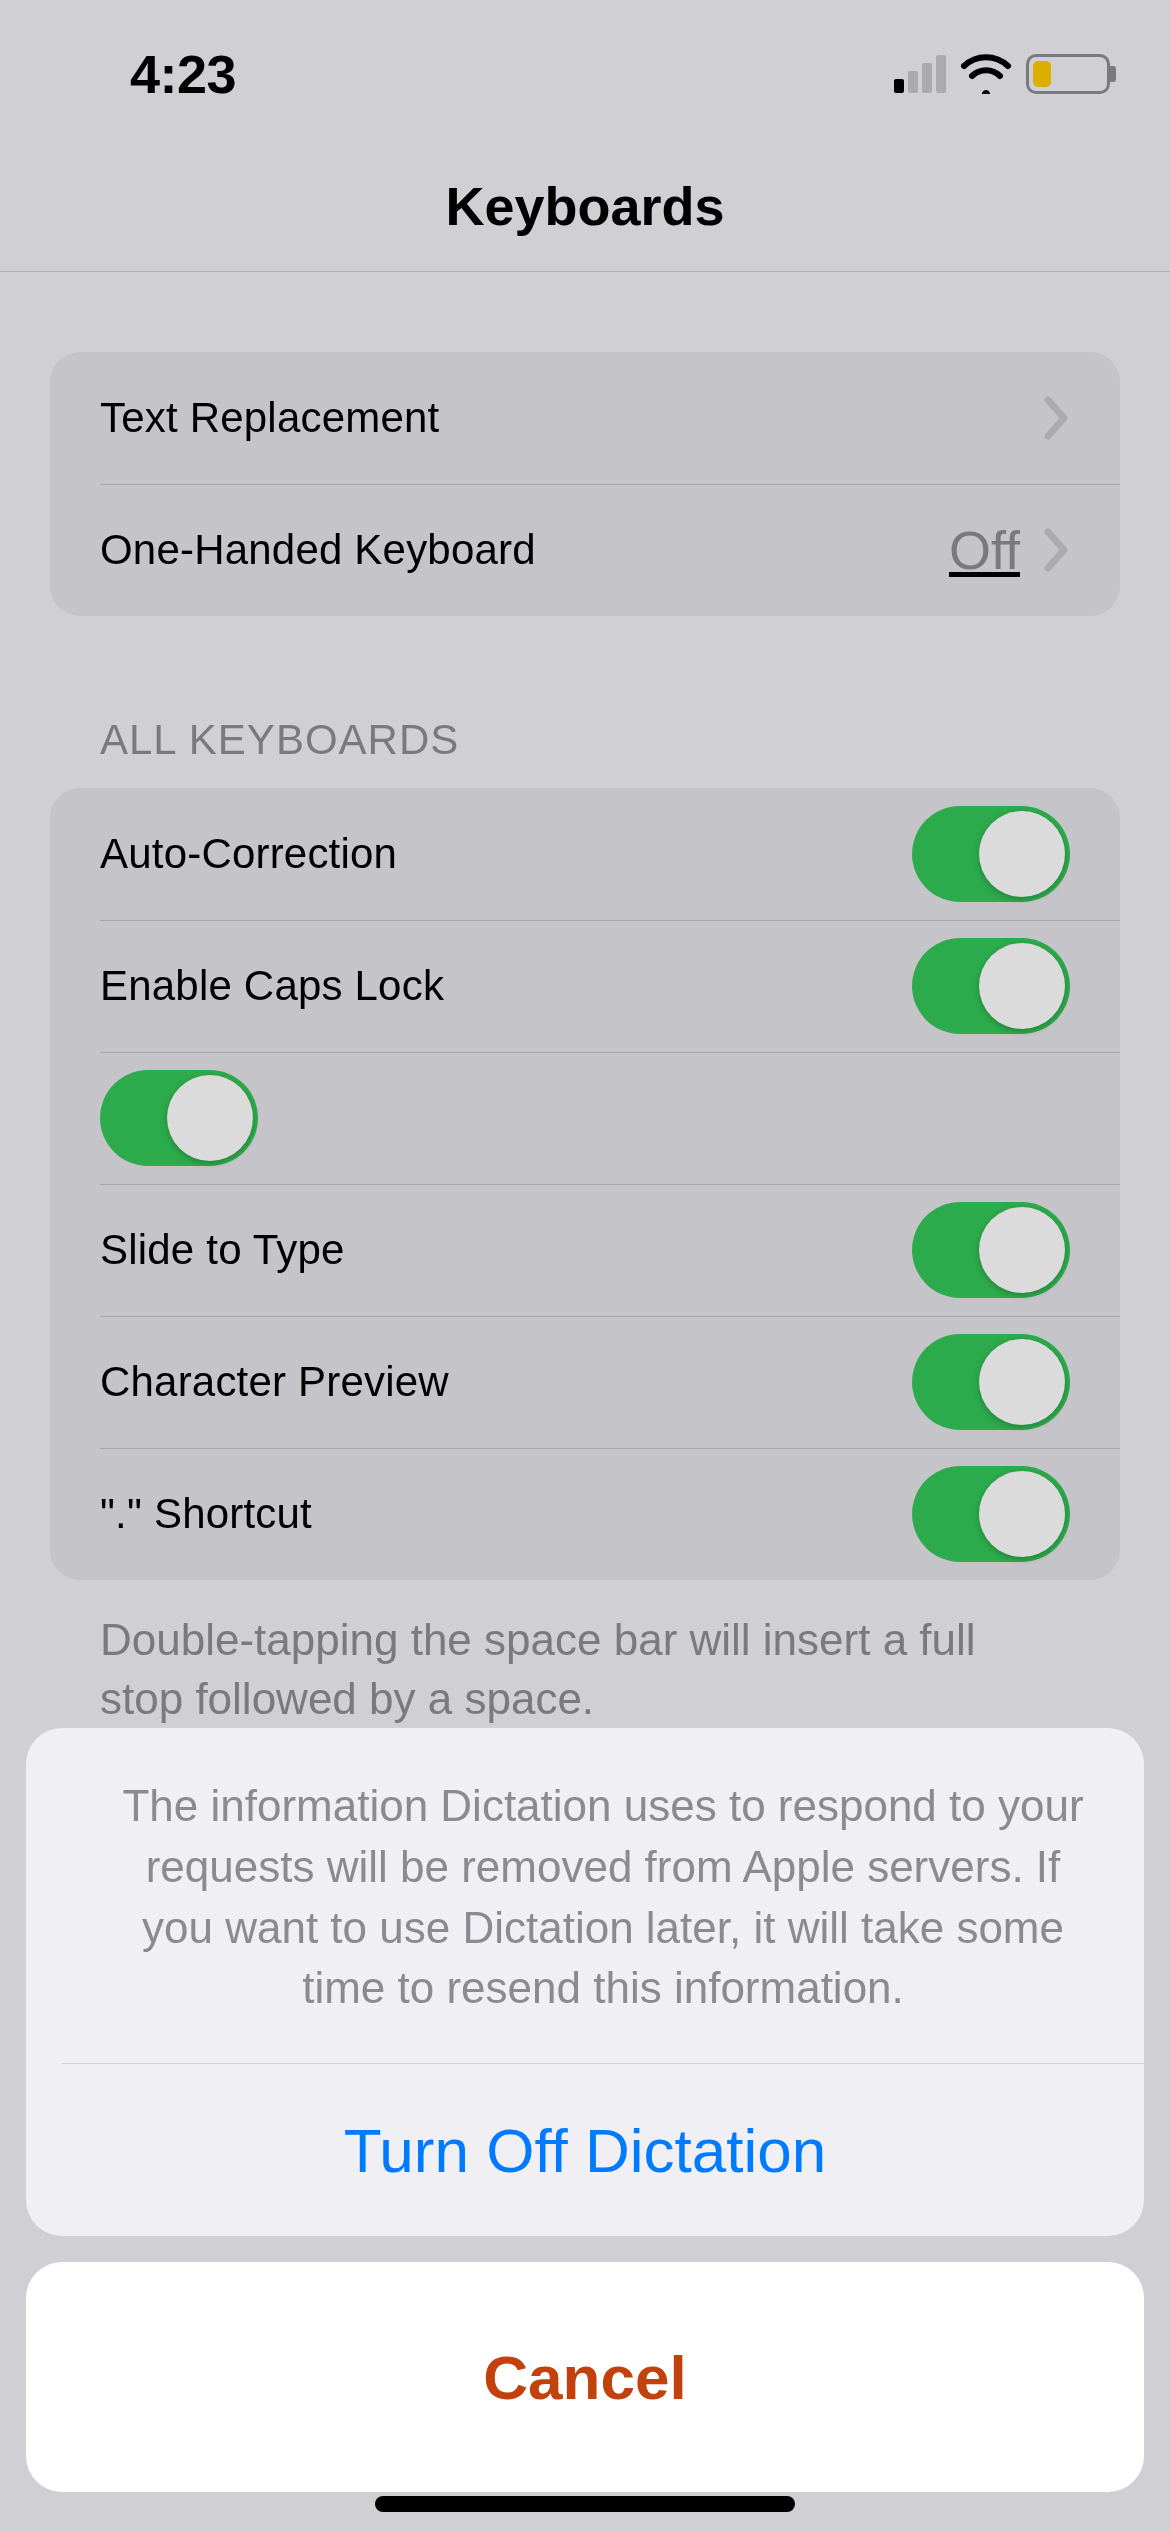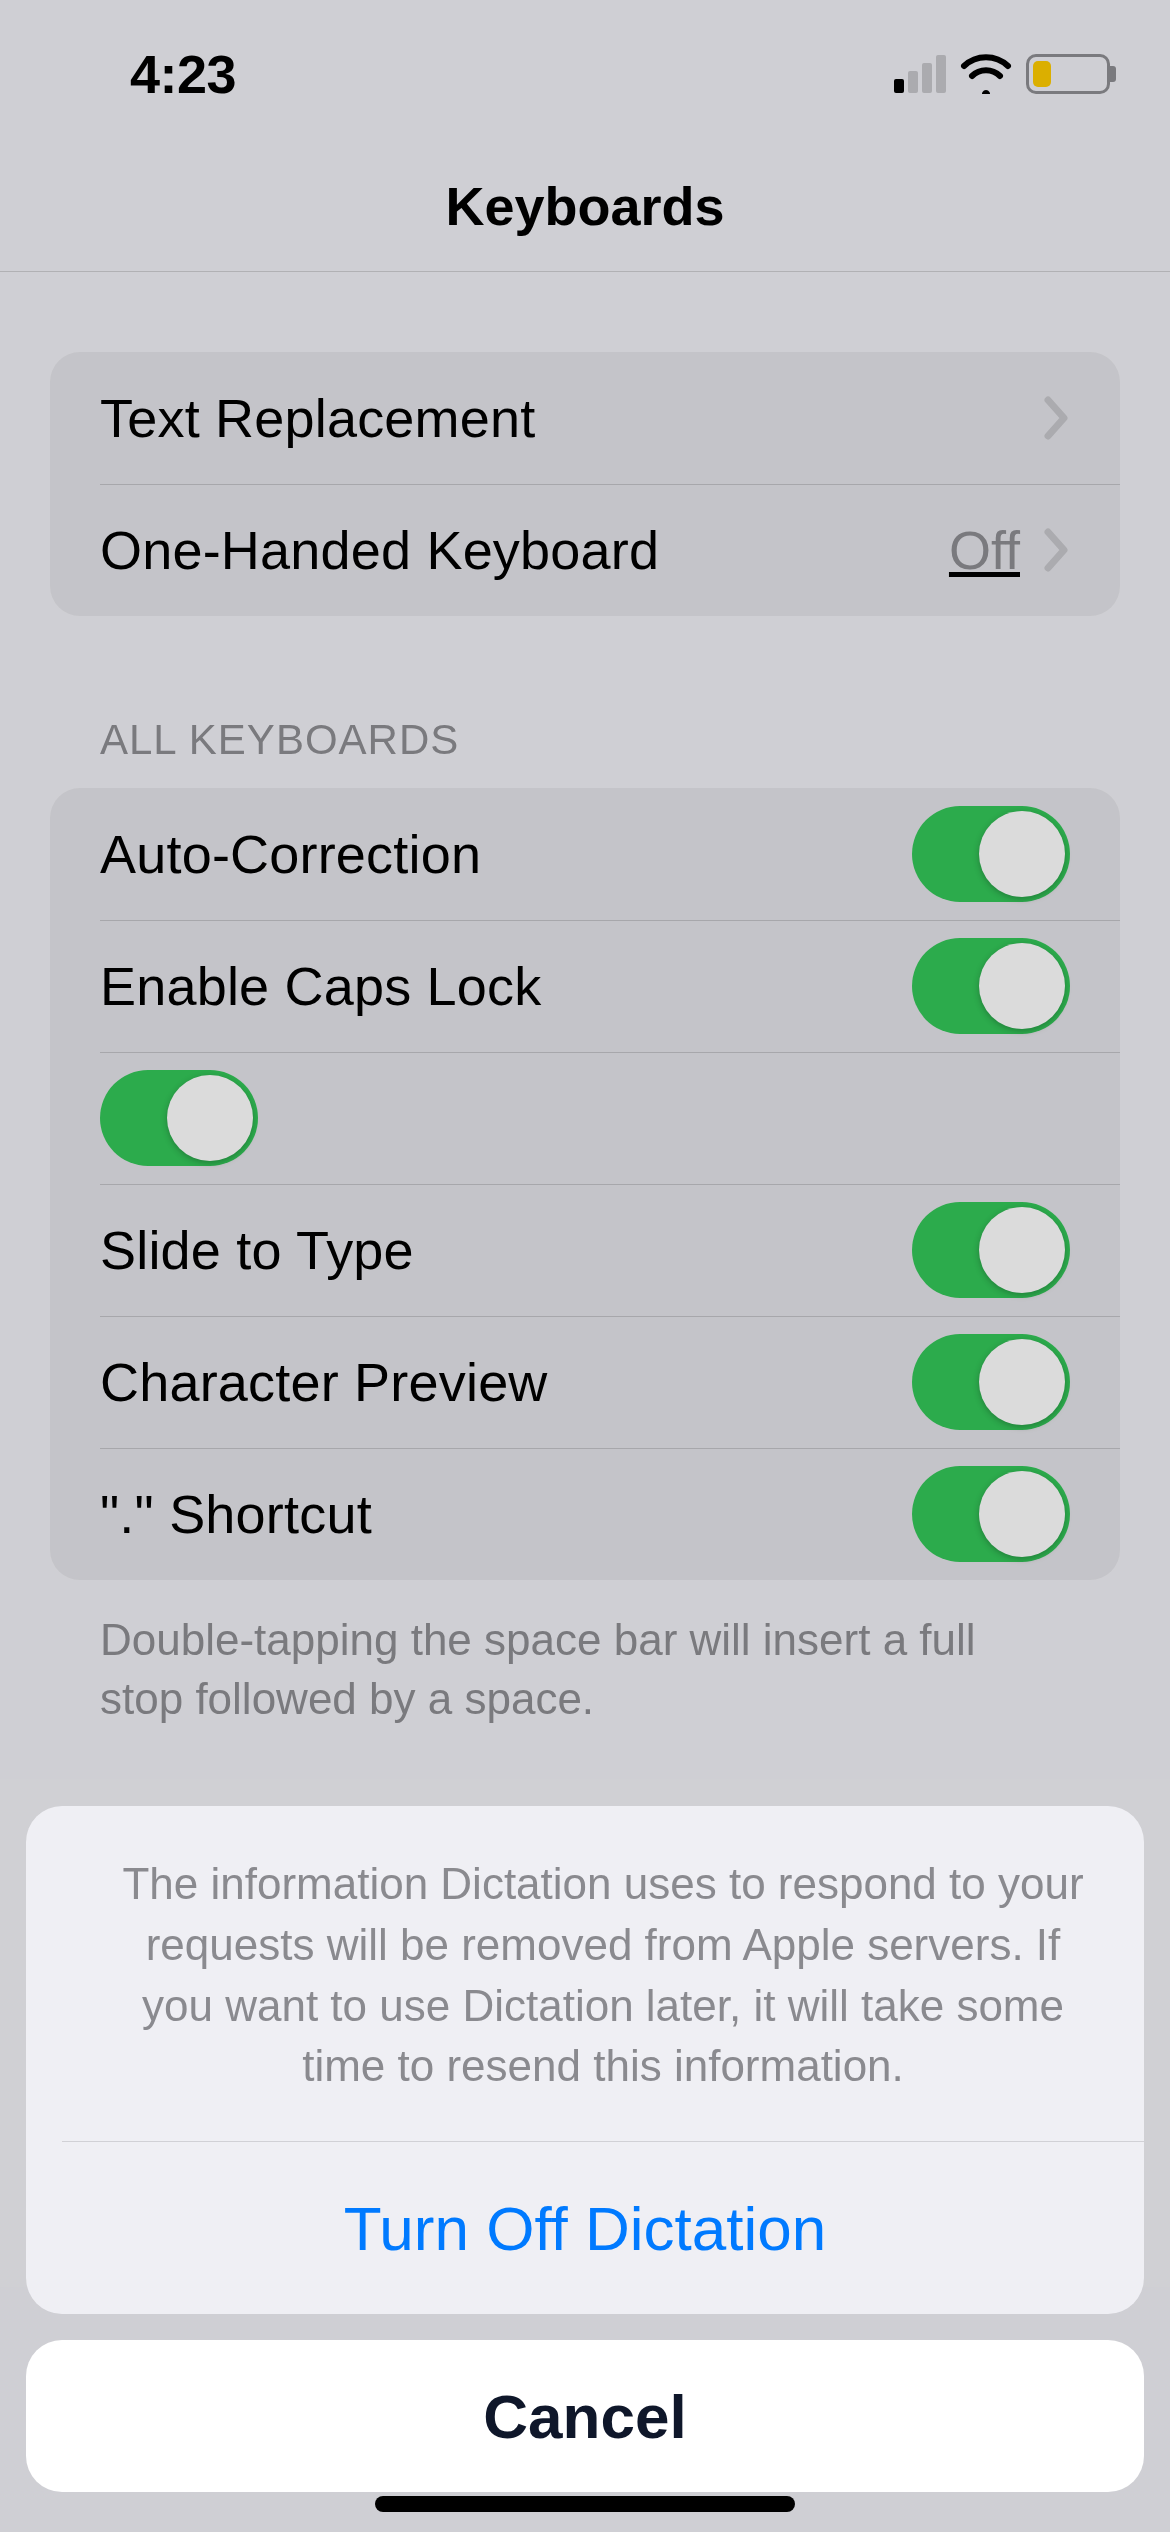"Text Replacement" .row-label { font-size: 54px -> 42px }
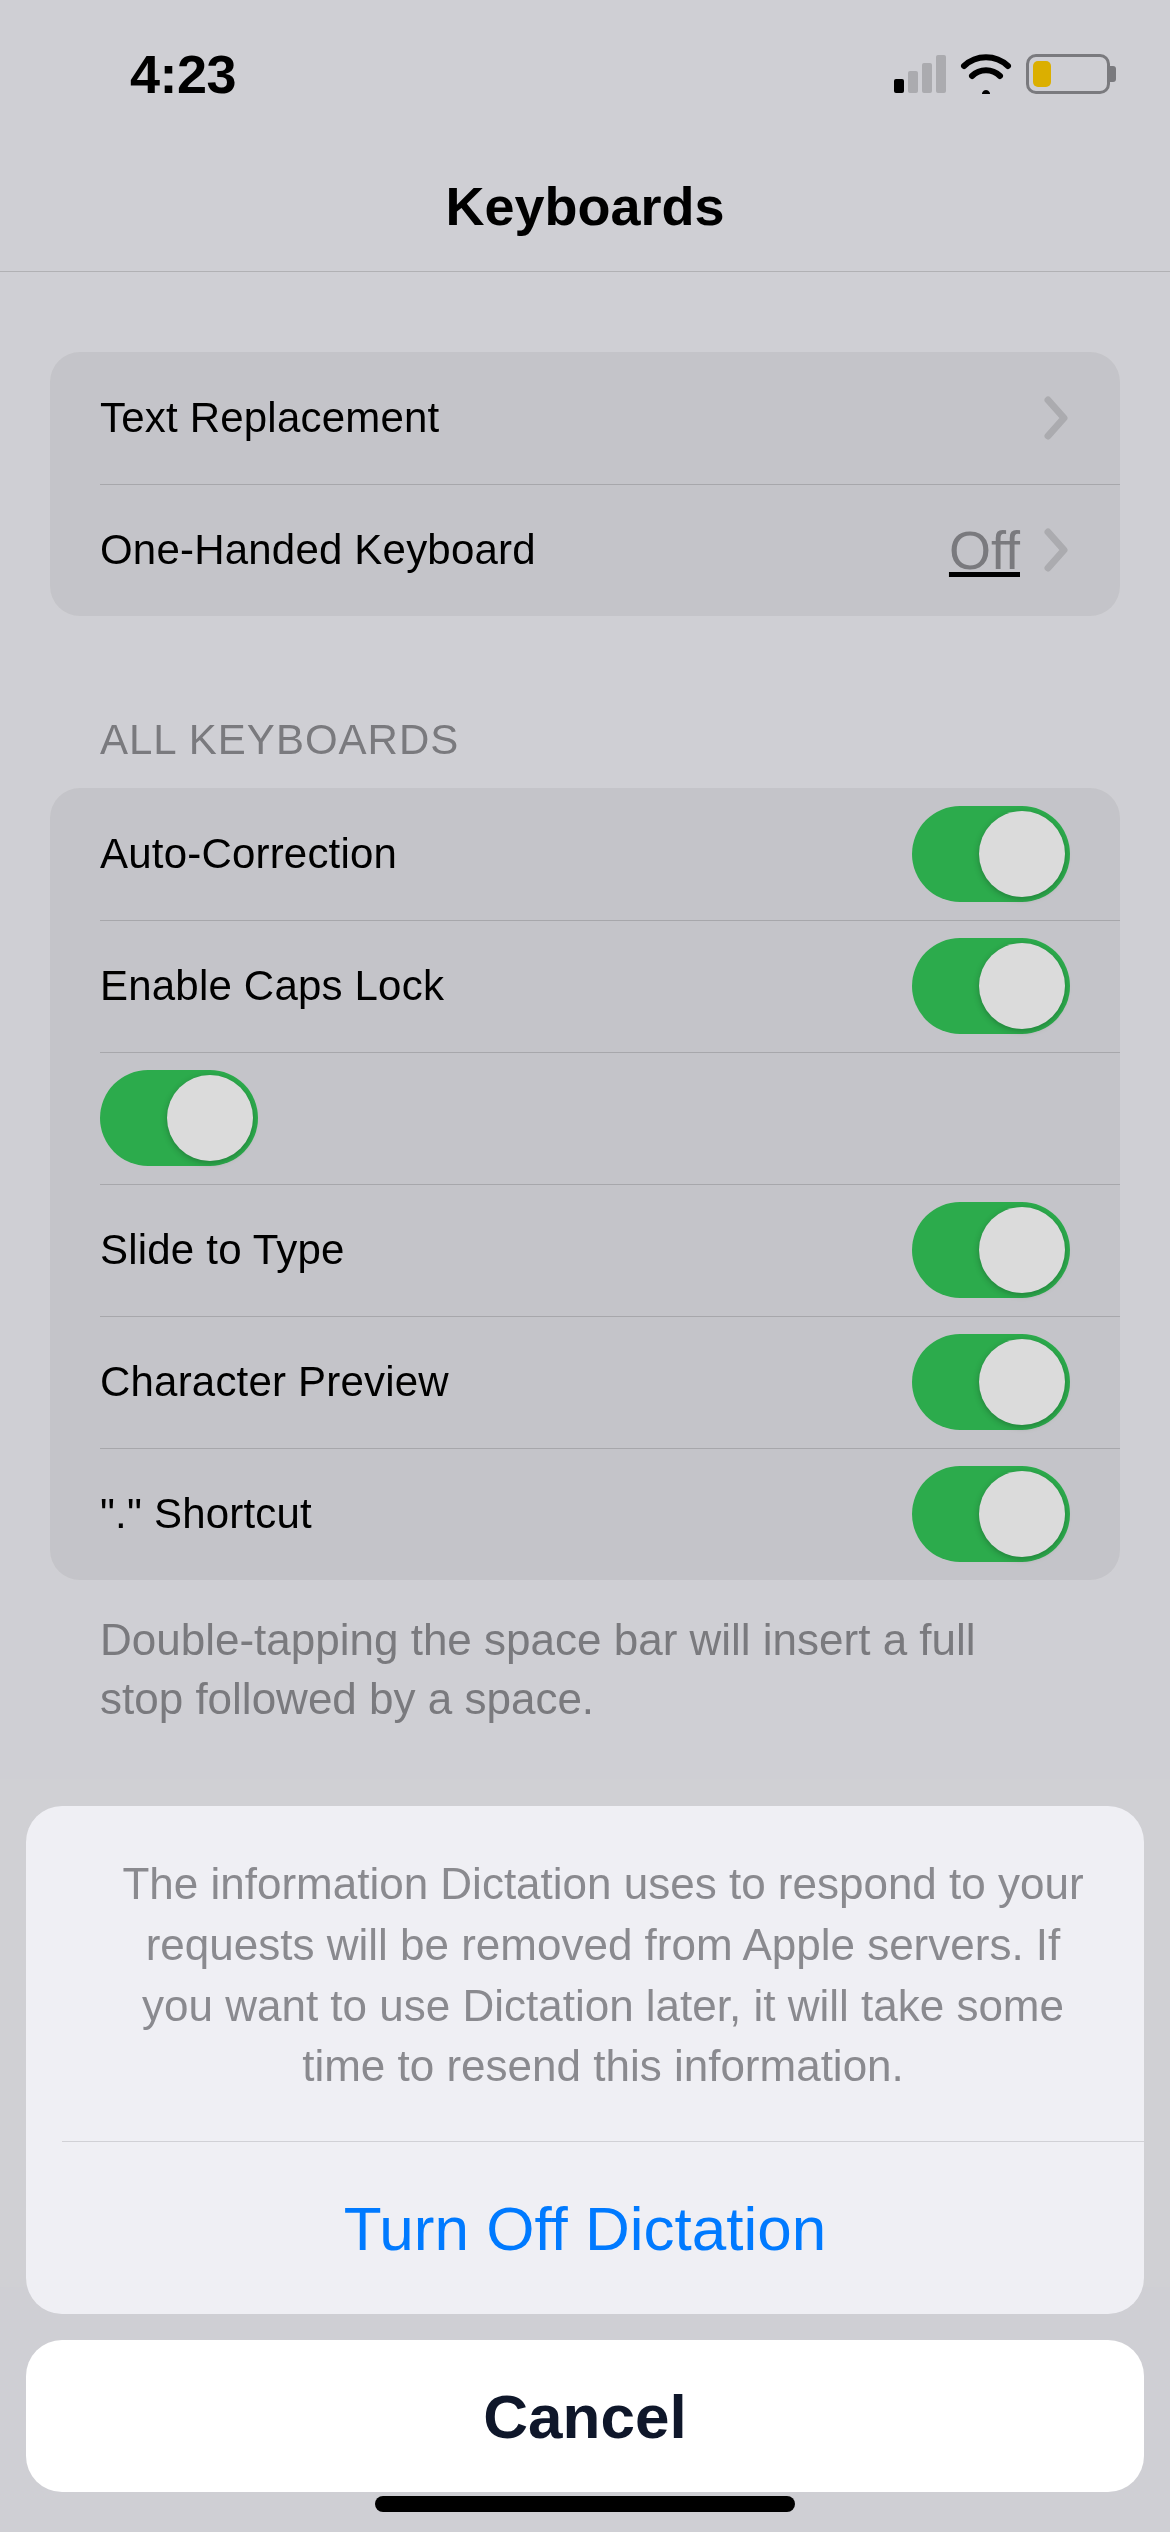"Cancel" .cancel-card { color: #0f172a -> #c2410c; height: 152px -> 230px }
